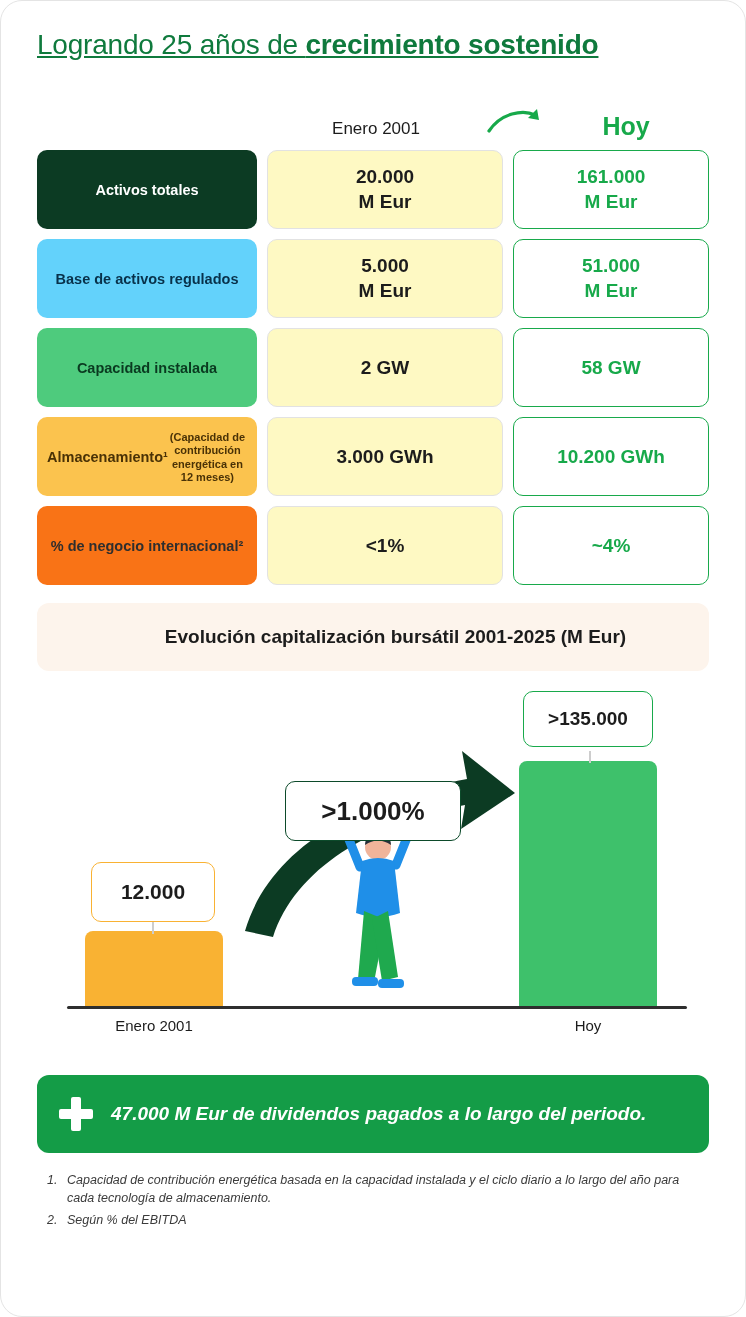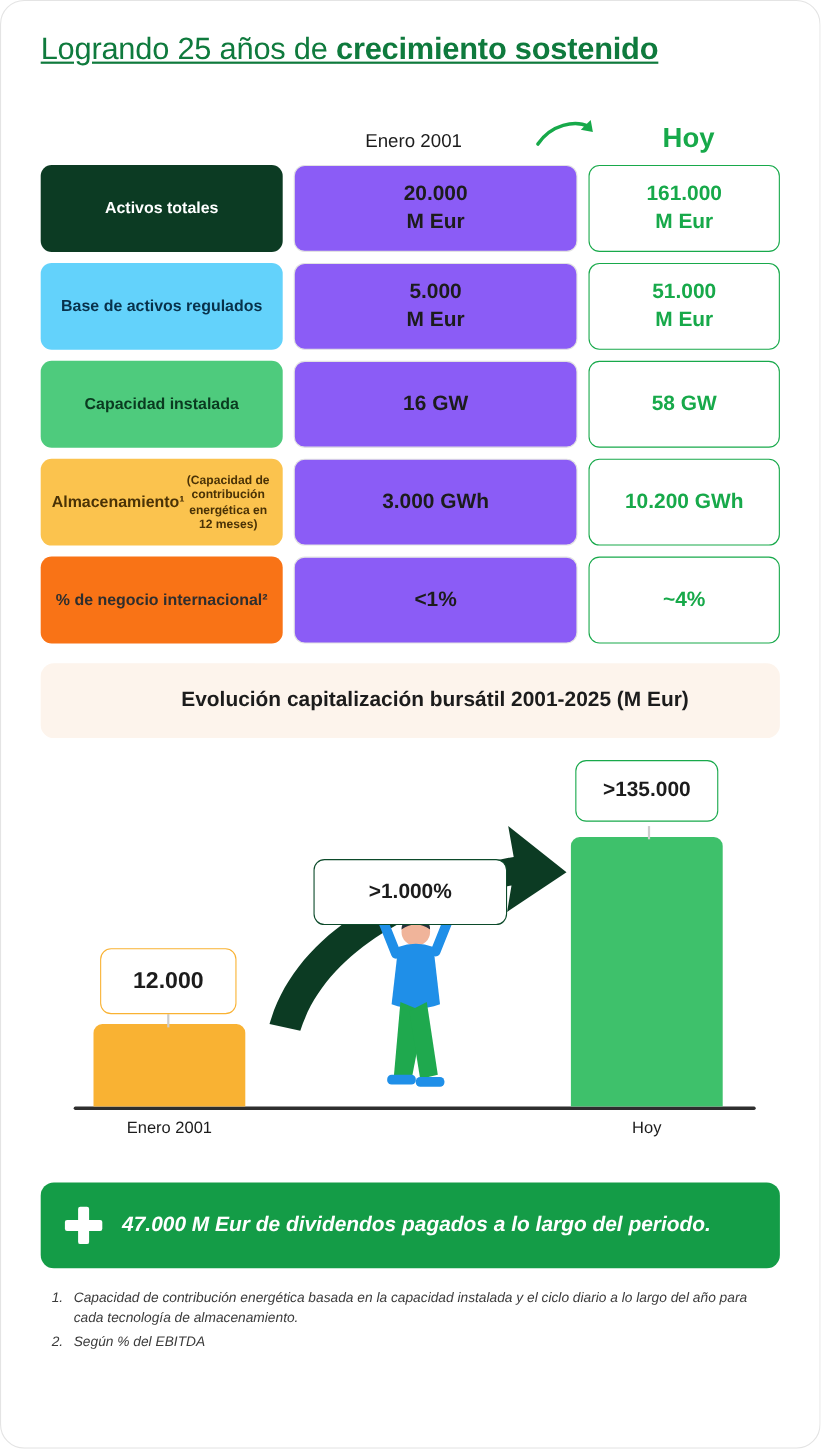"20.000" .cell-then { background: #8b5cf6 -> #fef9c3; width: 258px -> 236px }
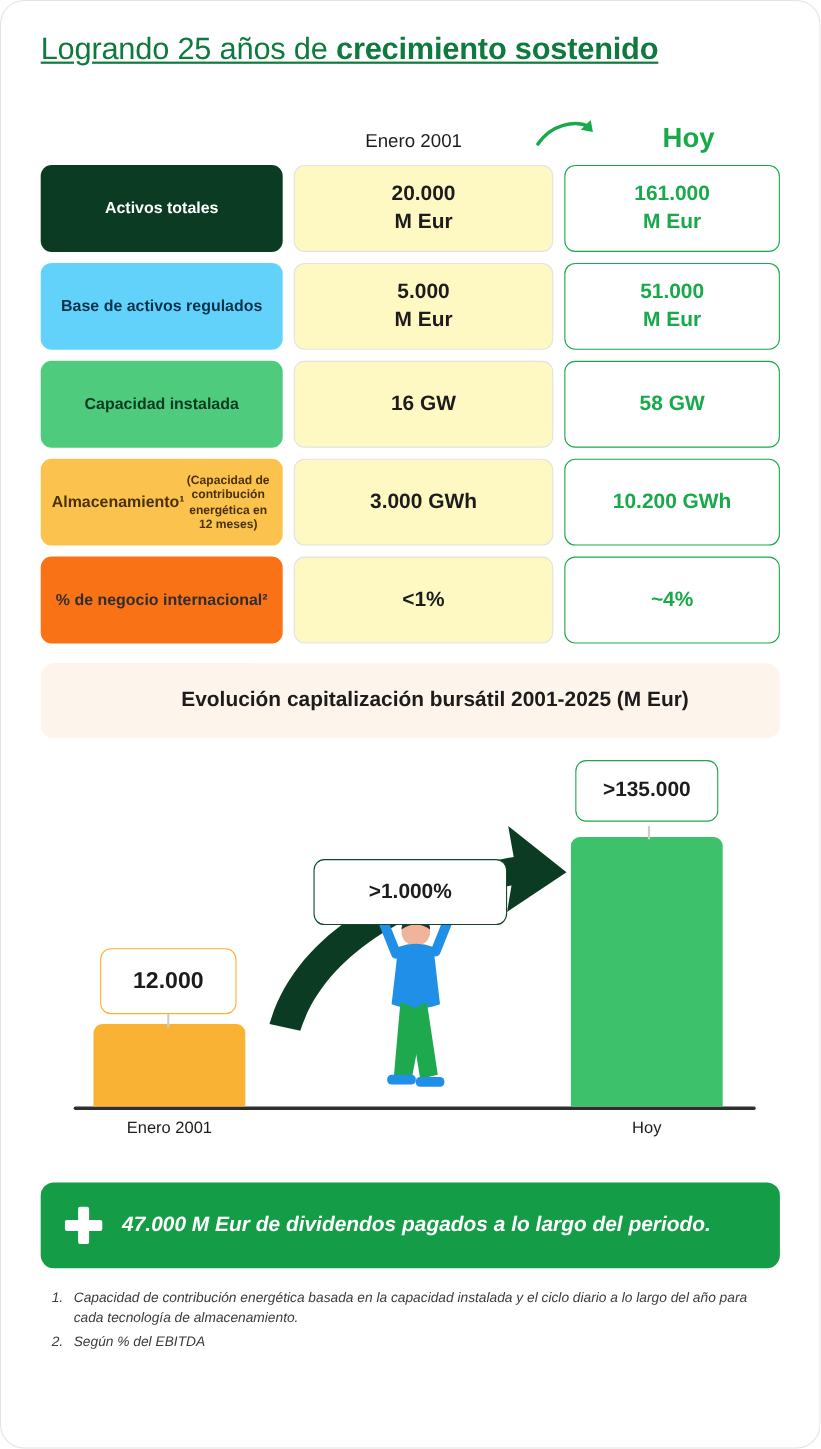"16 GW" div.cell-then { text: 16 -> 2 }
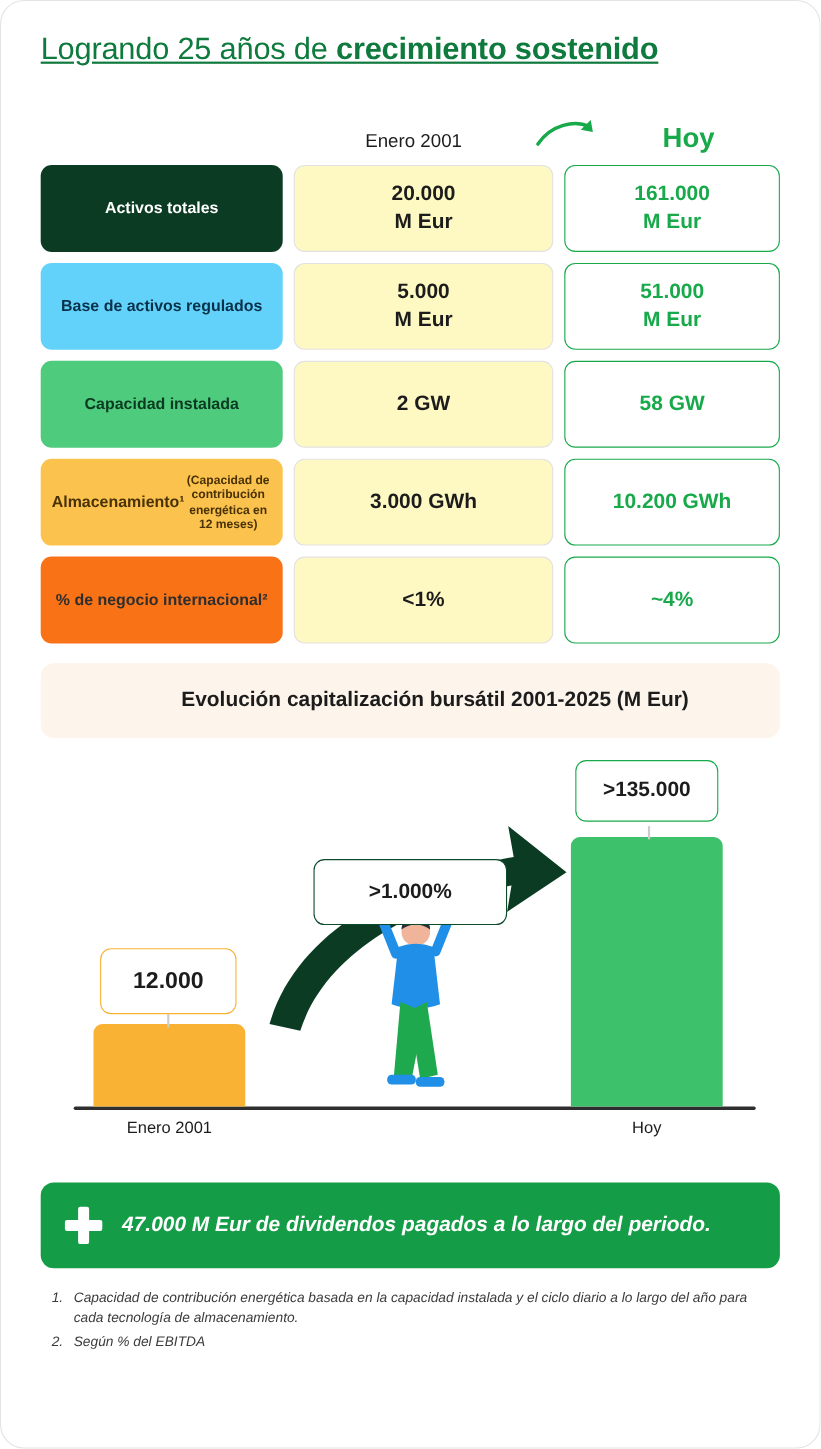">1.000%" .pill-pct { font-size: 19px -> 26px }
